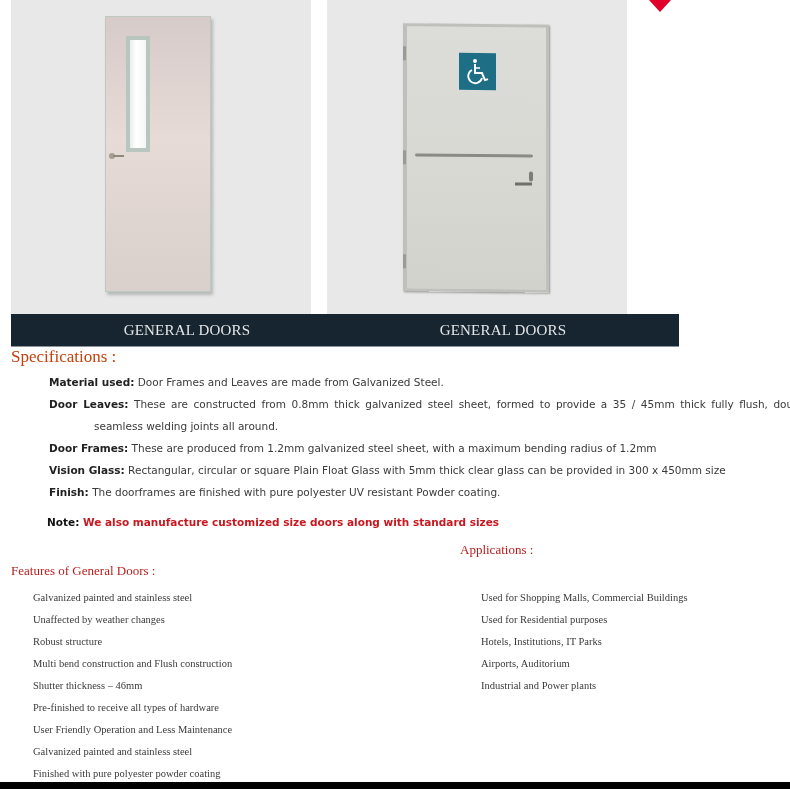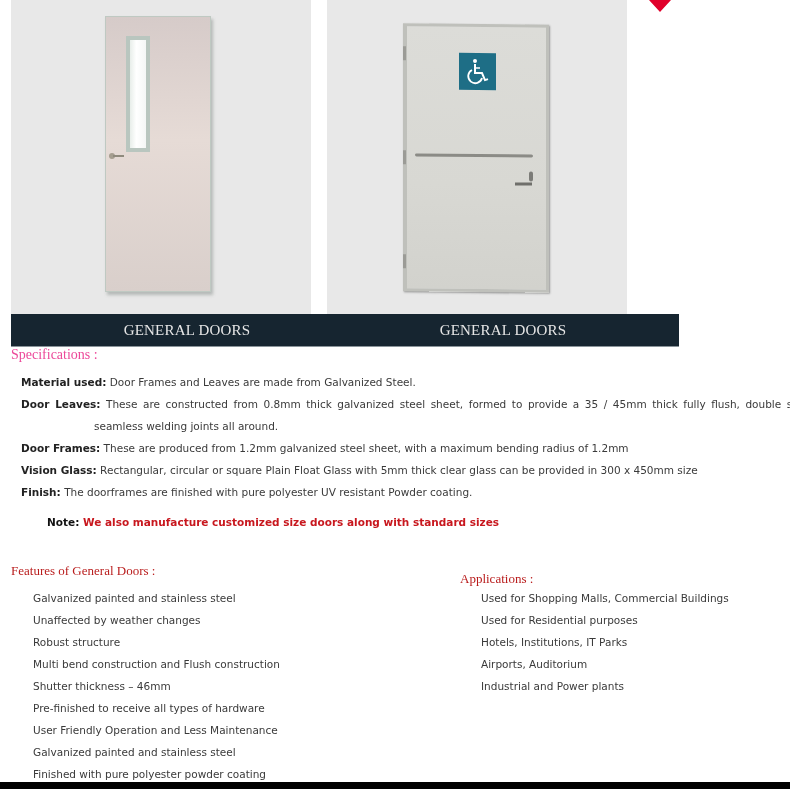"Specifications :" .spec-title { color: #ec4899 -> #c2410c; font-size: 14px -> 17px }
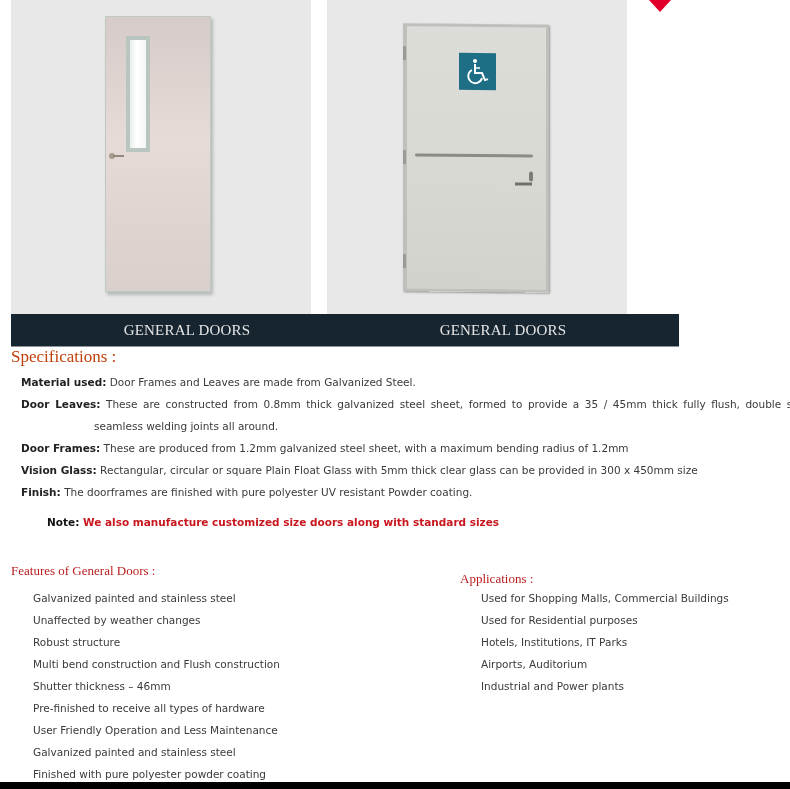"Material used:" .spec-row b { margin-left: none -> 28px }
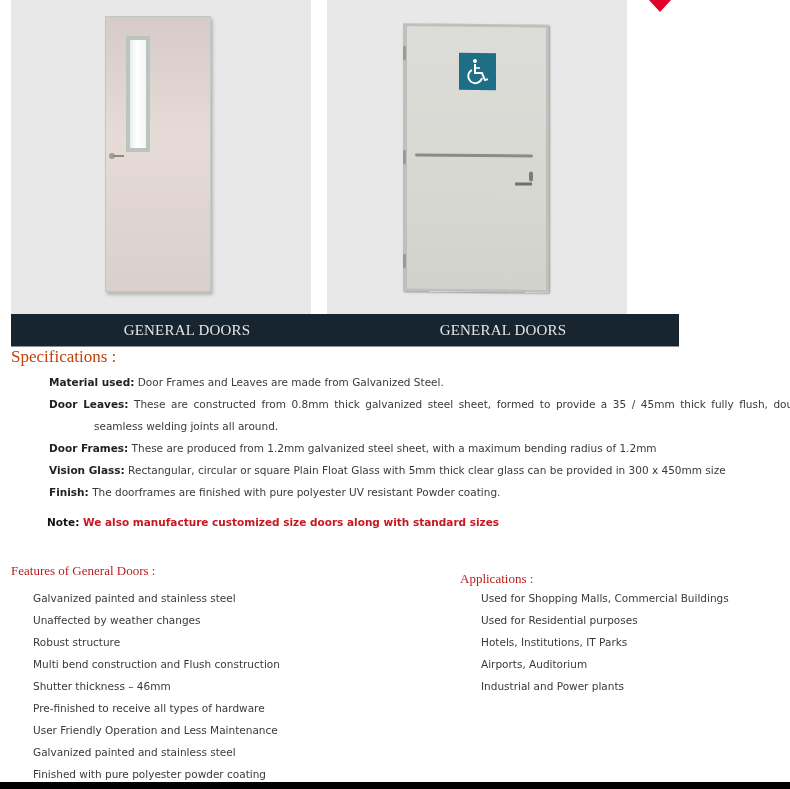"Applications :" div.sec-title { top: 571px -> 542px }
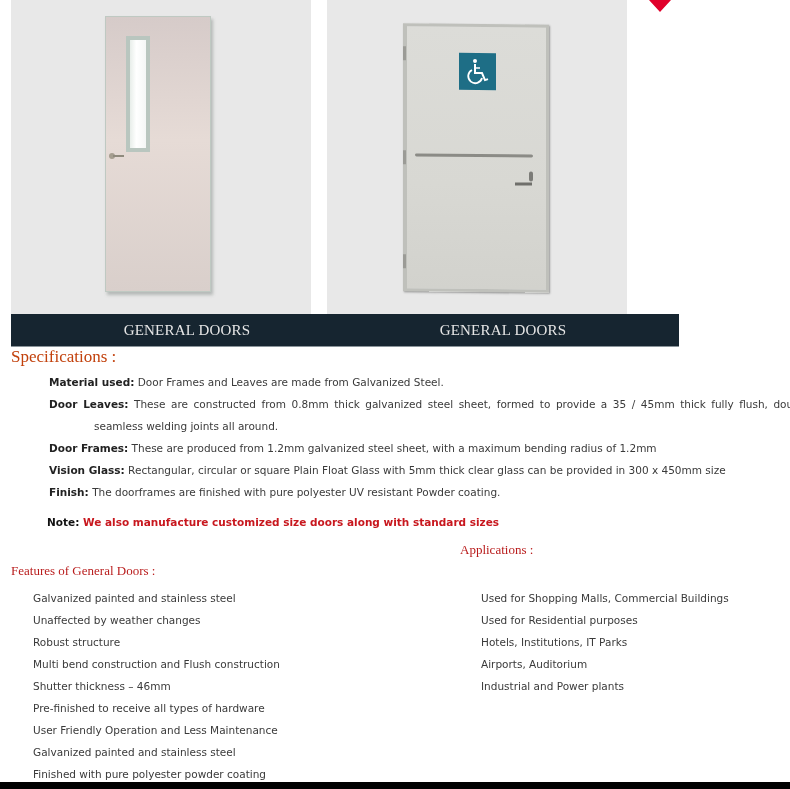"Galvanized painted and stainless steel" .list li { font-family: none -> Liberation Serif, serif }
